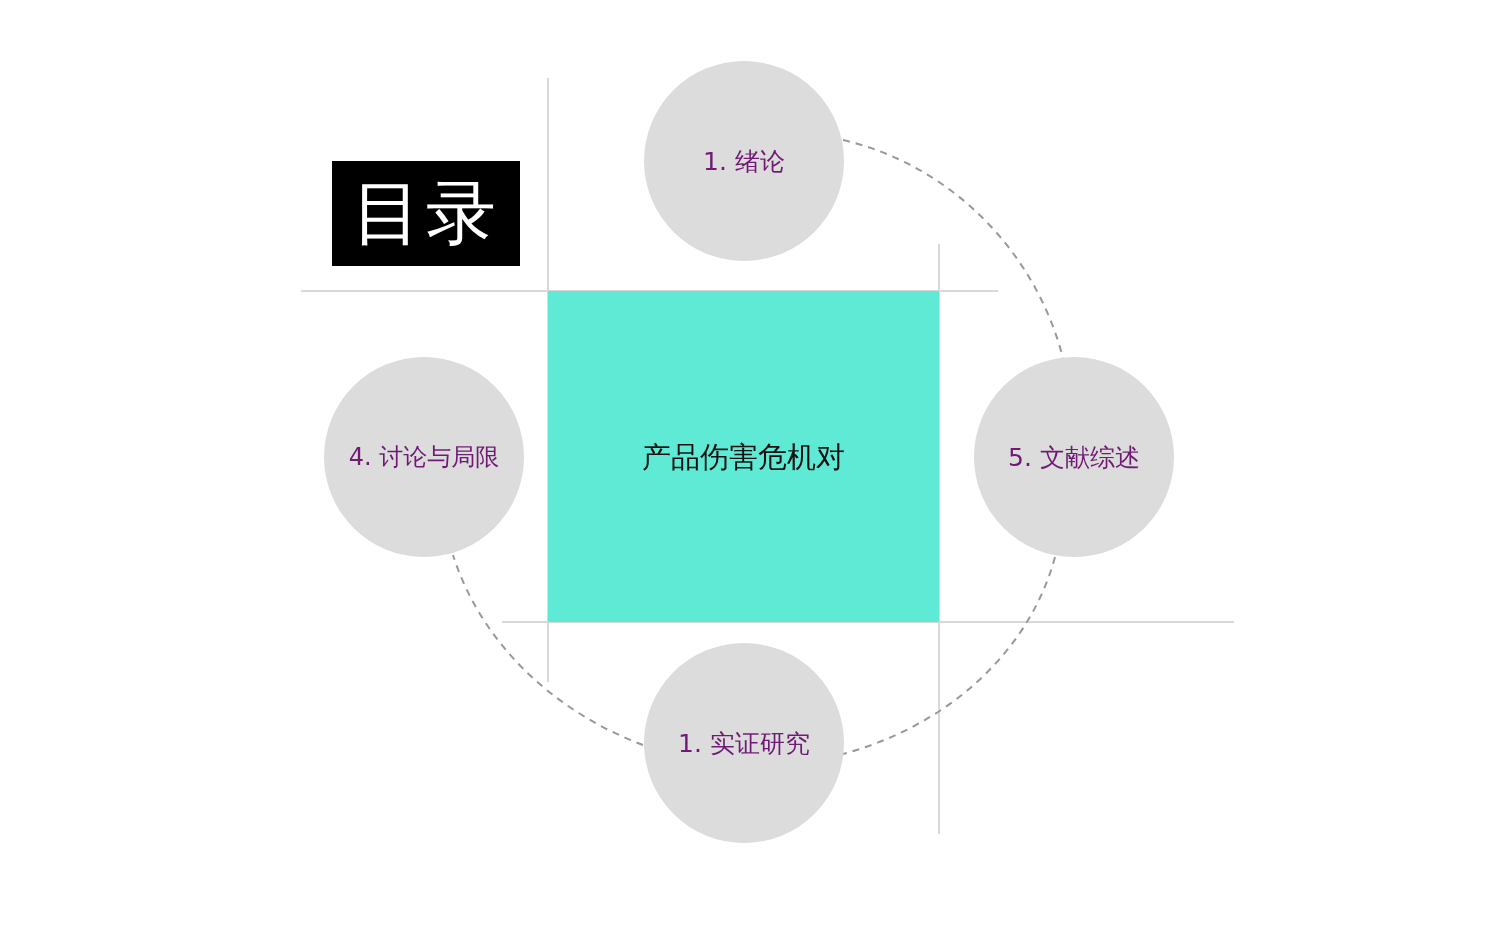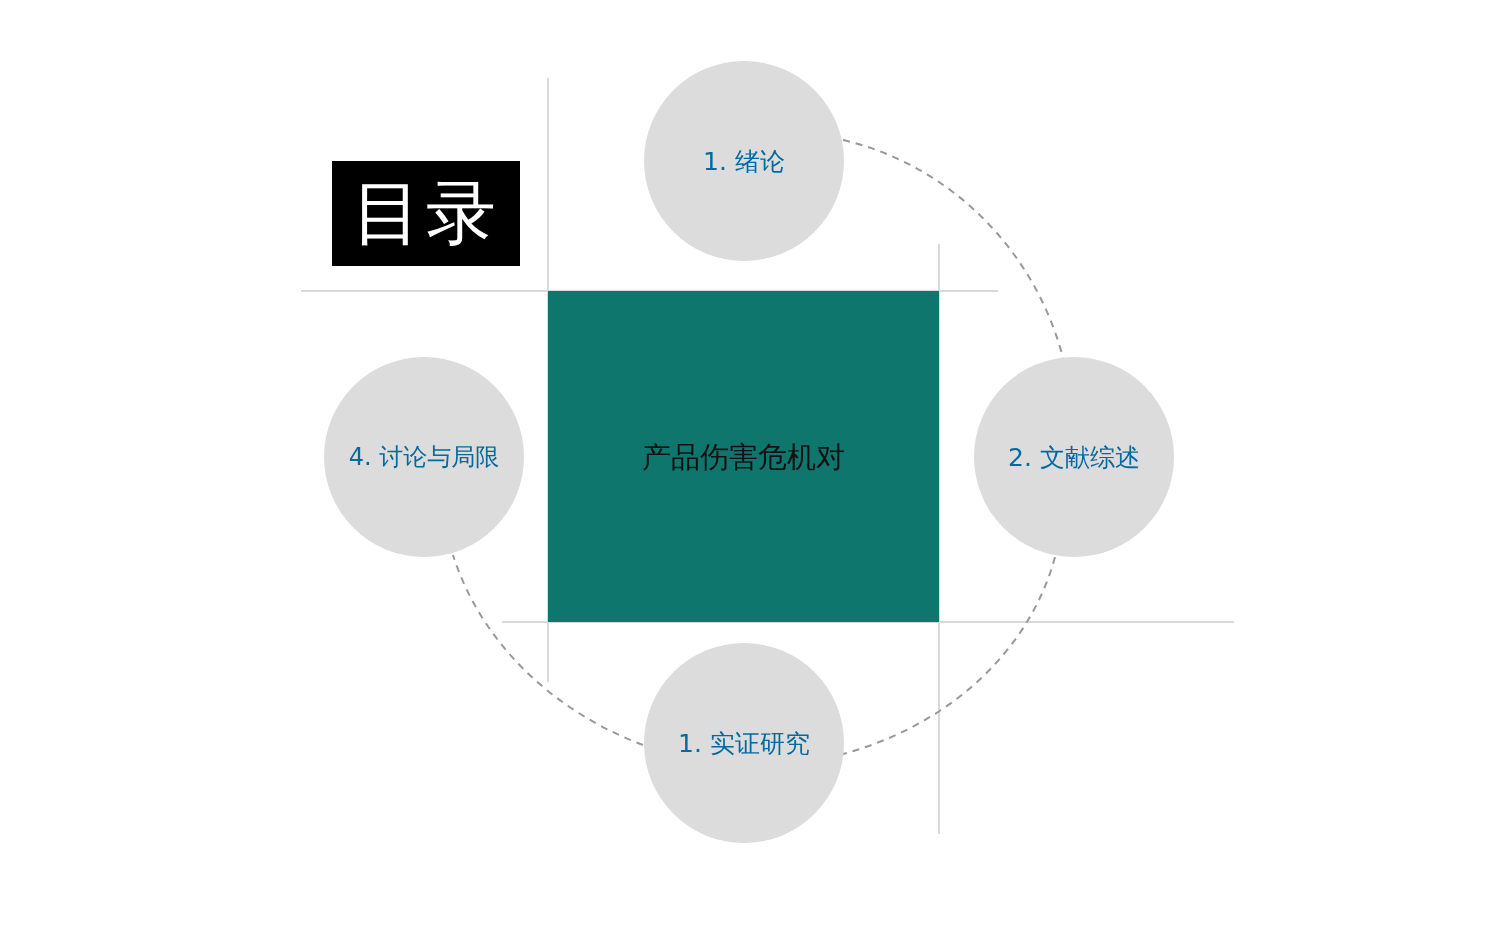"1. 绪论" .node { color: #0369a1 -> #701a75 }
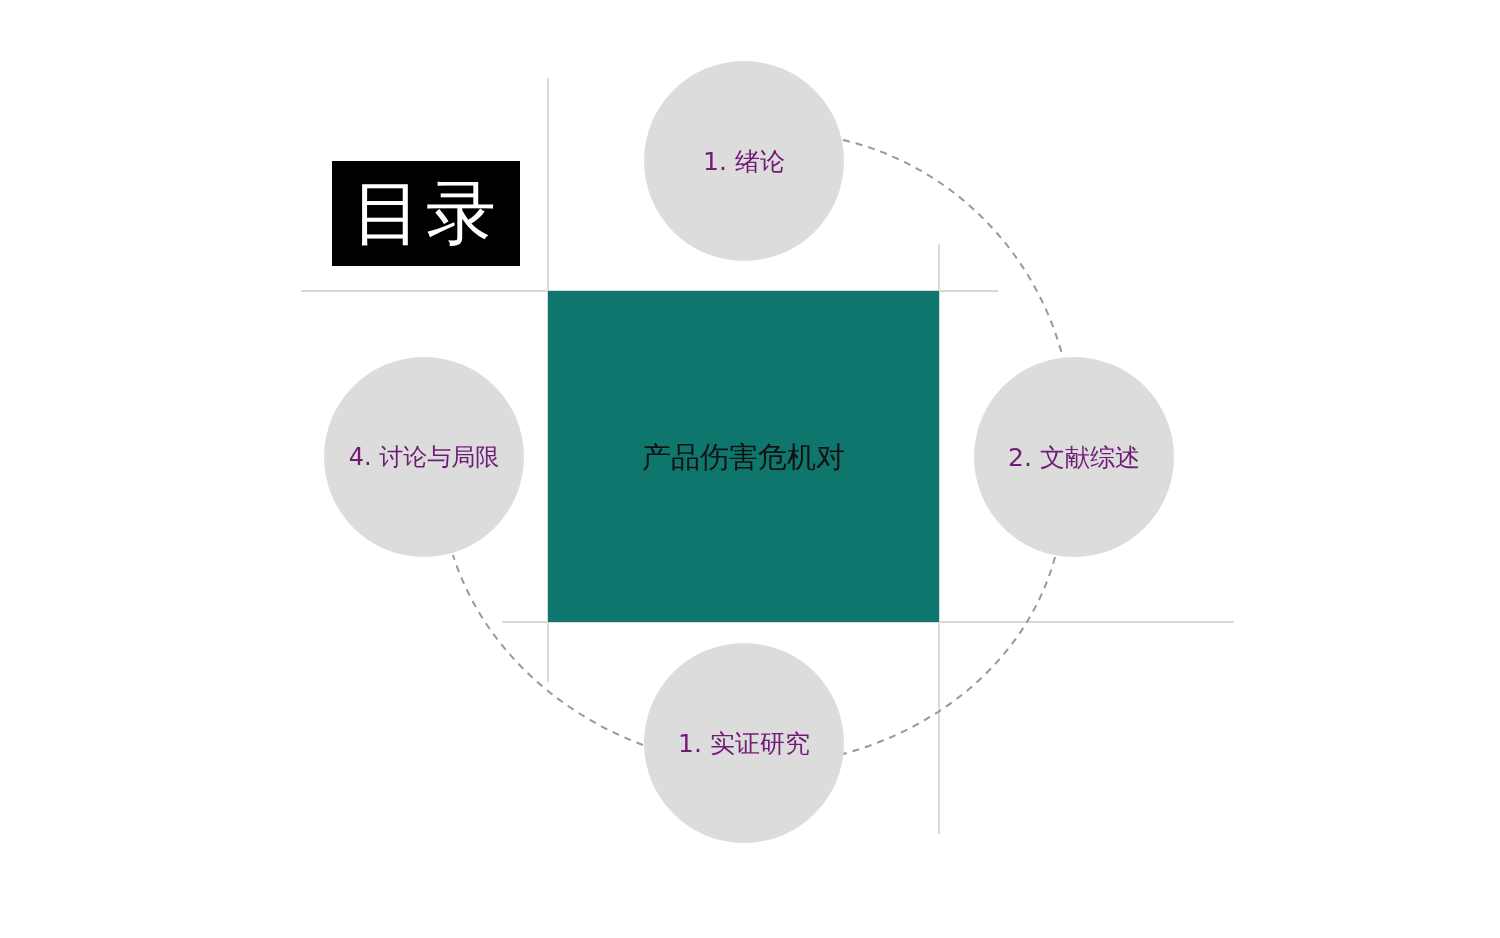"产品伤害危机对" .center-box { background: #0f766e -> #5eead4 }
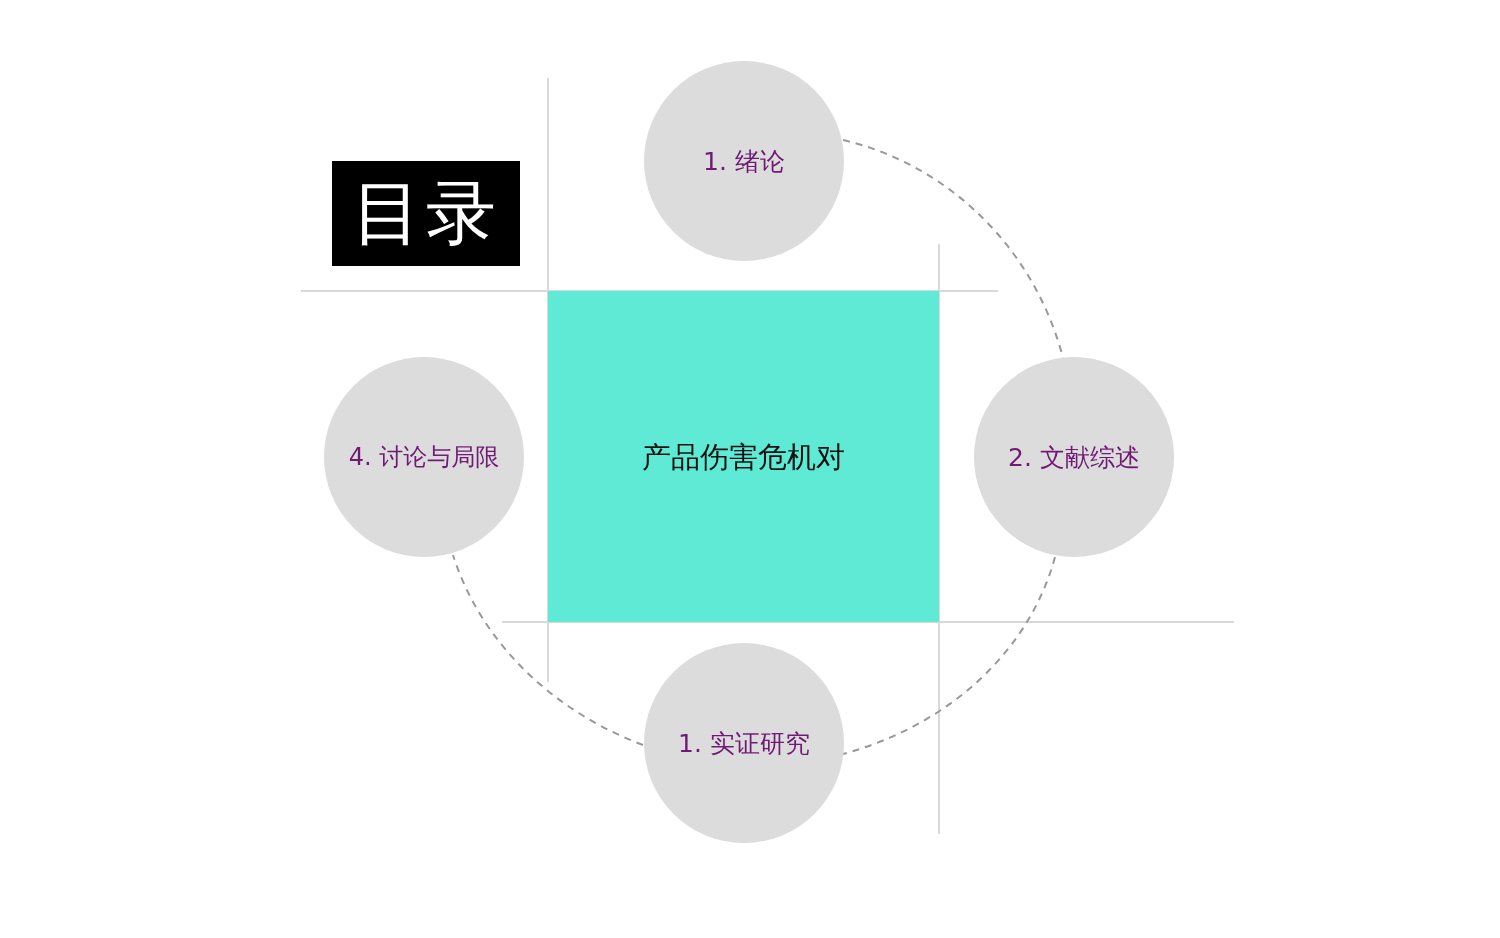"2. 文献综述" span { text: 2 -> 5 }
